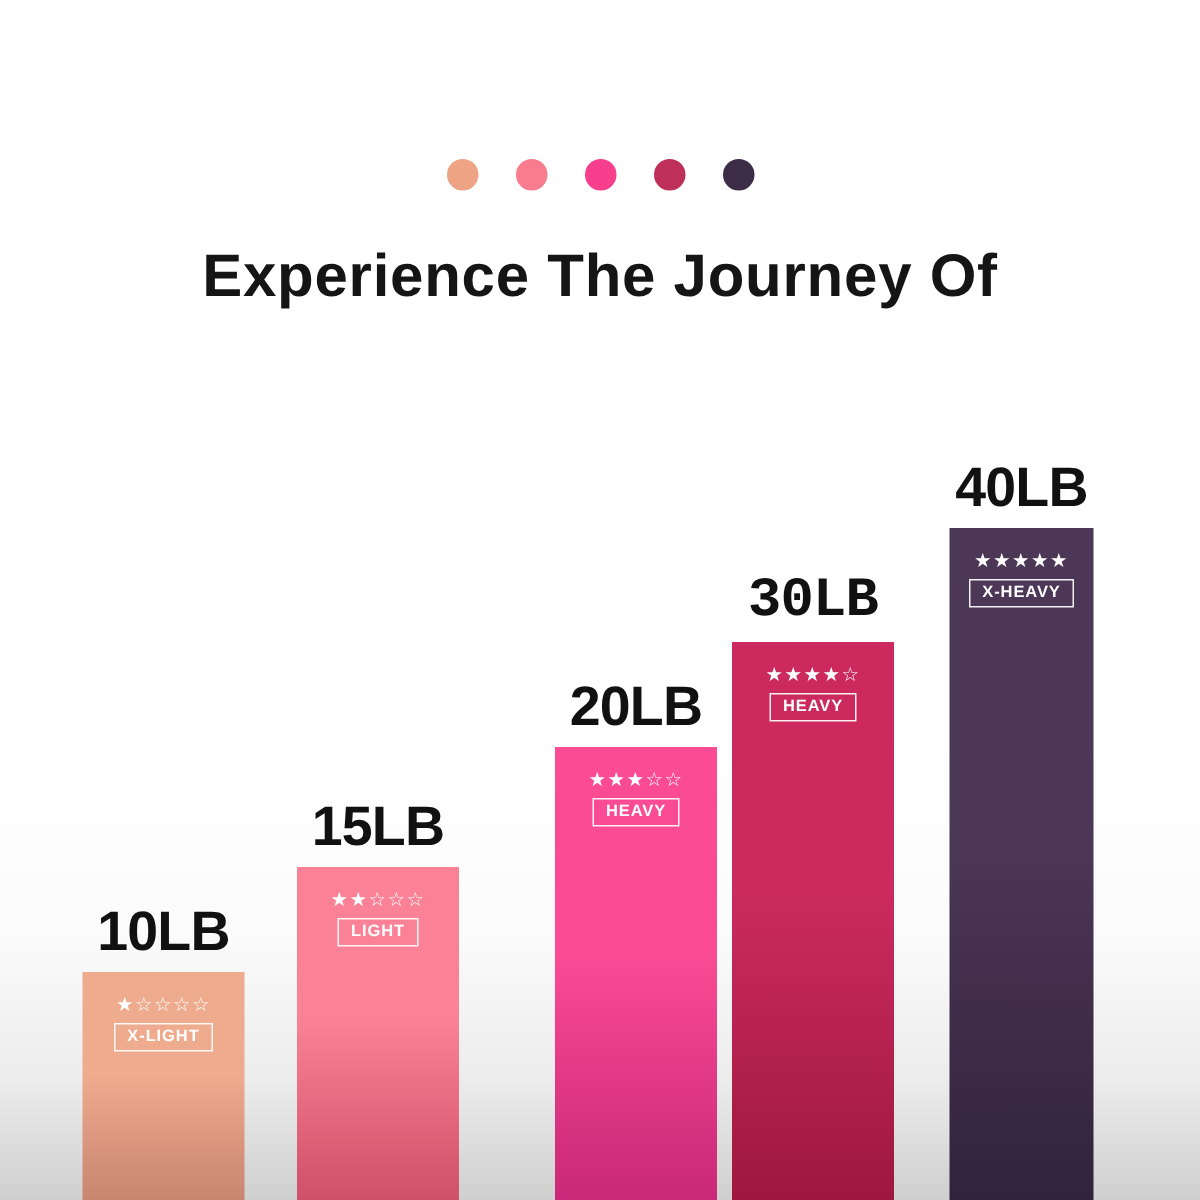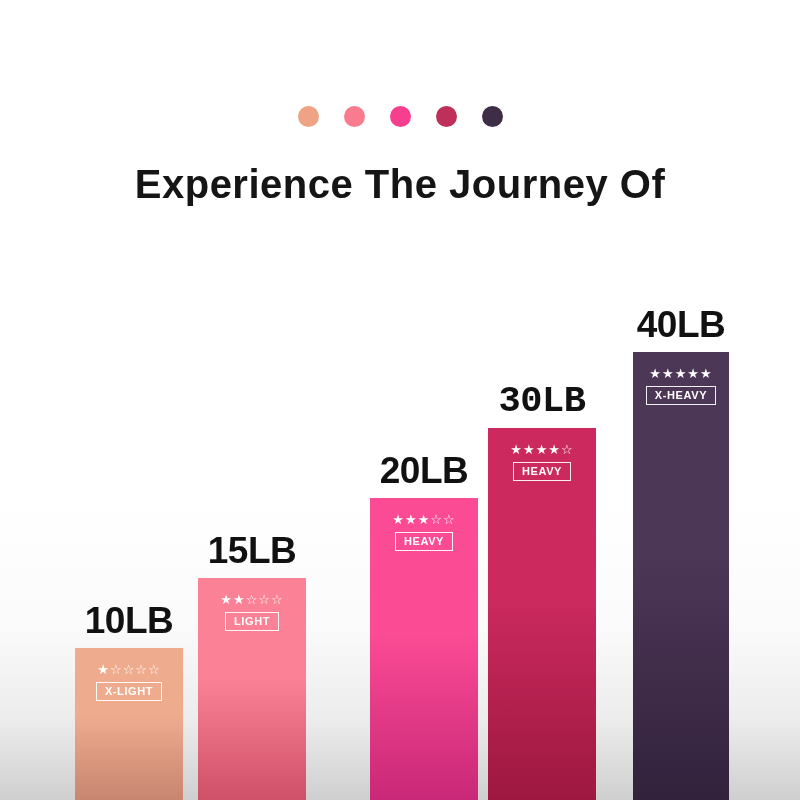"10LB" div.col { margin-left: 20px -> none }
